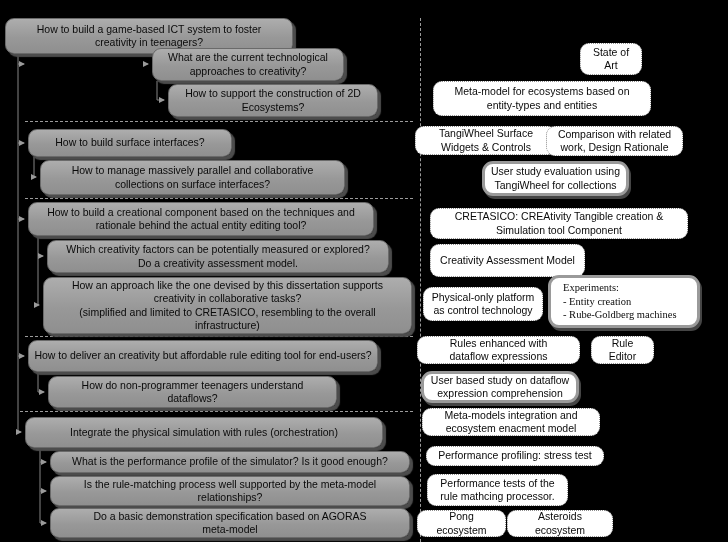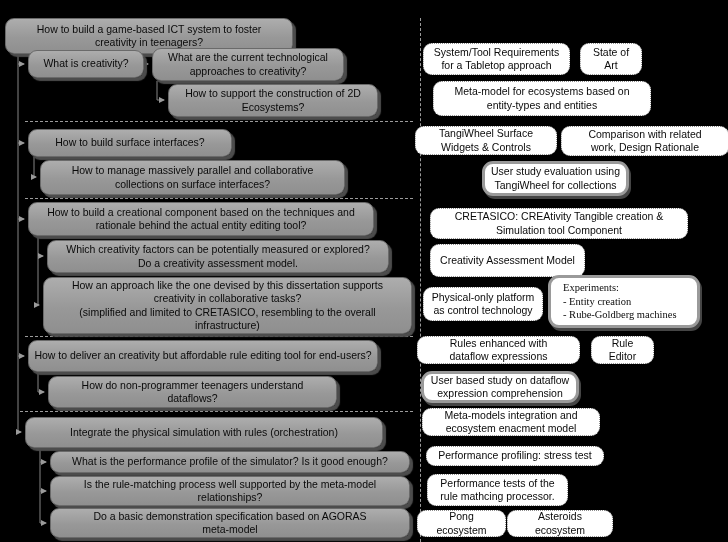"System/Tool Requirements" div.box { html: <div>System/Tool Requirements for a Tabletop approach</div> -> none }
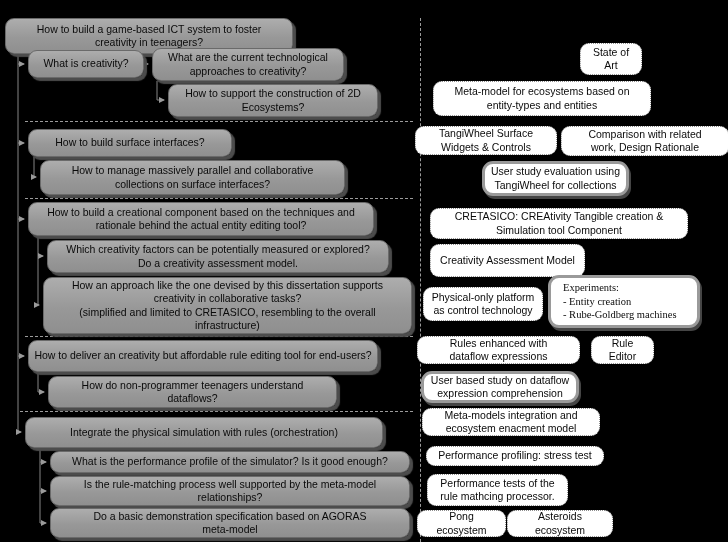"What is creativity?" div.box { html: <div>What is creativity?</div> -> none }
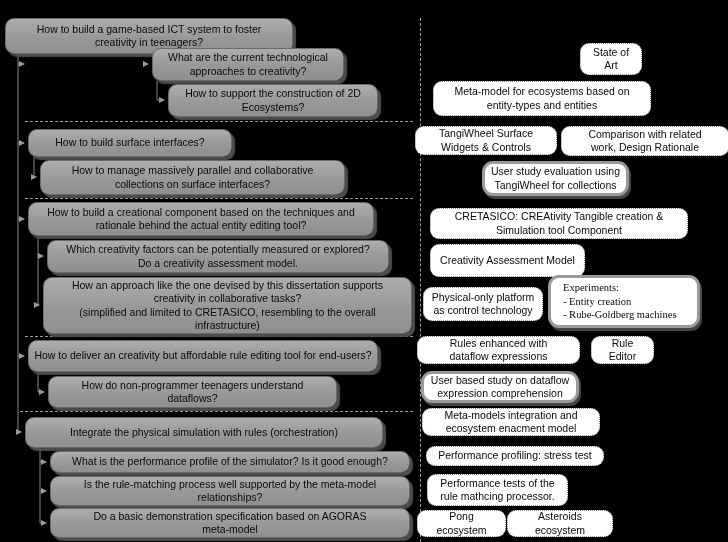"Comparison with related" #w5 { left: 561px -> 546px; width: 168px -> 137px }
